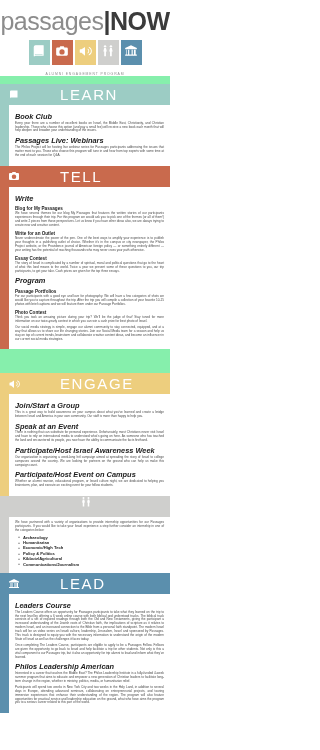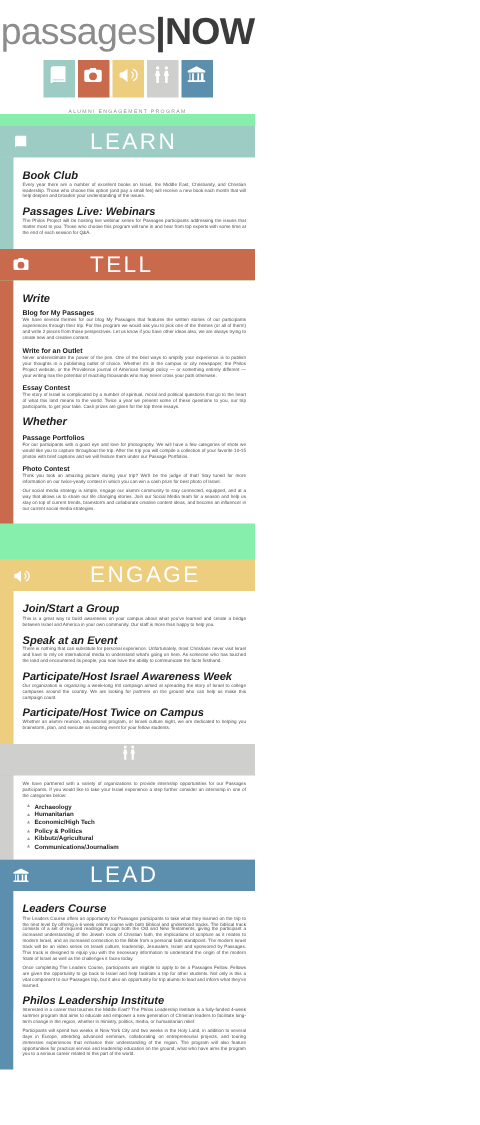"Whether" h3.h-major { text: Whether -> Program }
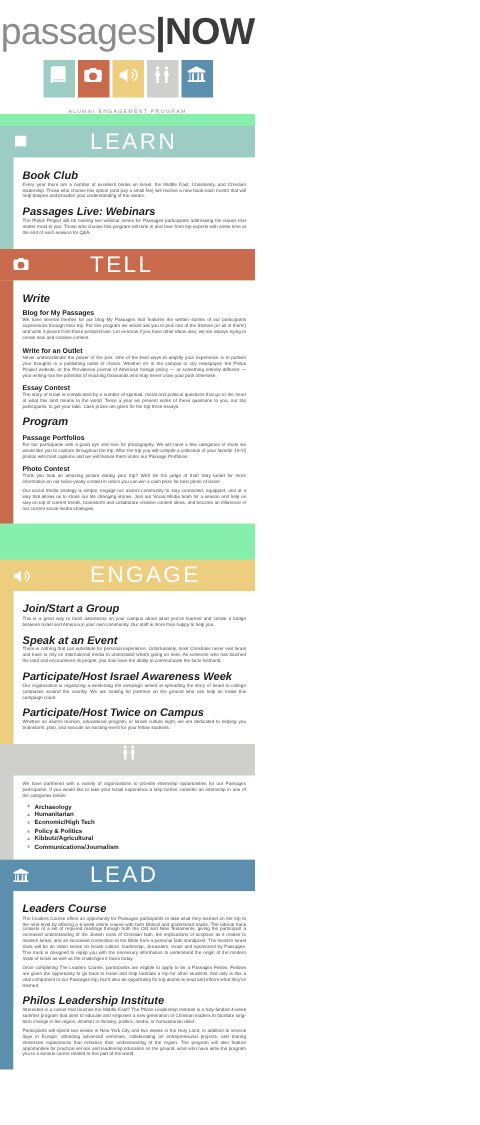"Participate/Host Twice on Campus" h3.h-major { text: Twice -> Event }
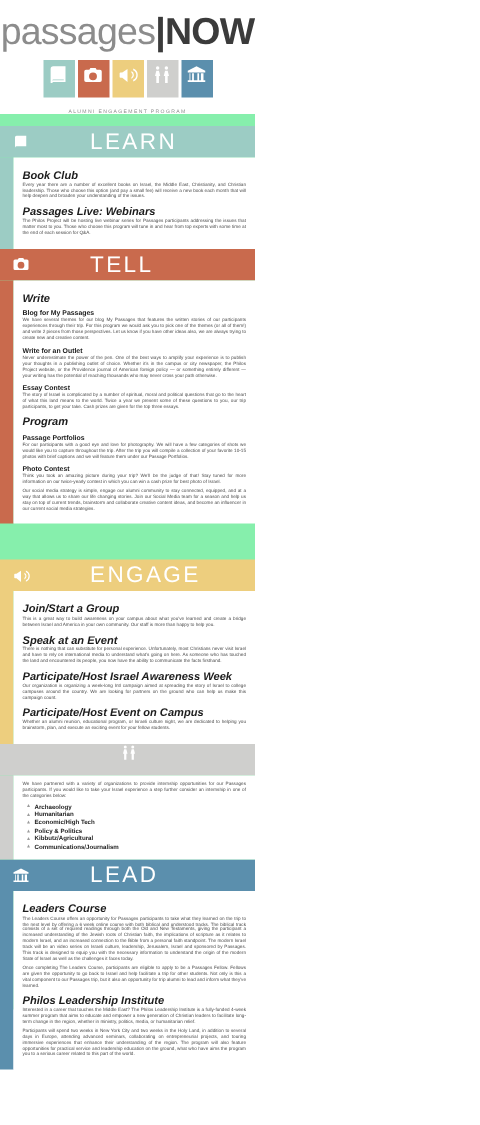"Philos Leadership Institute" h3.h-major { text: Institute -> American }
